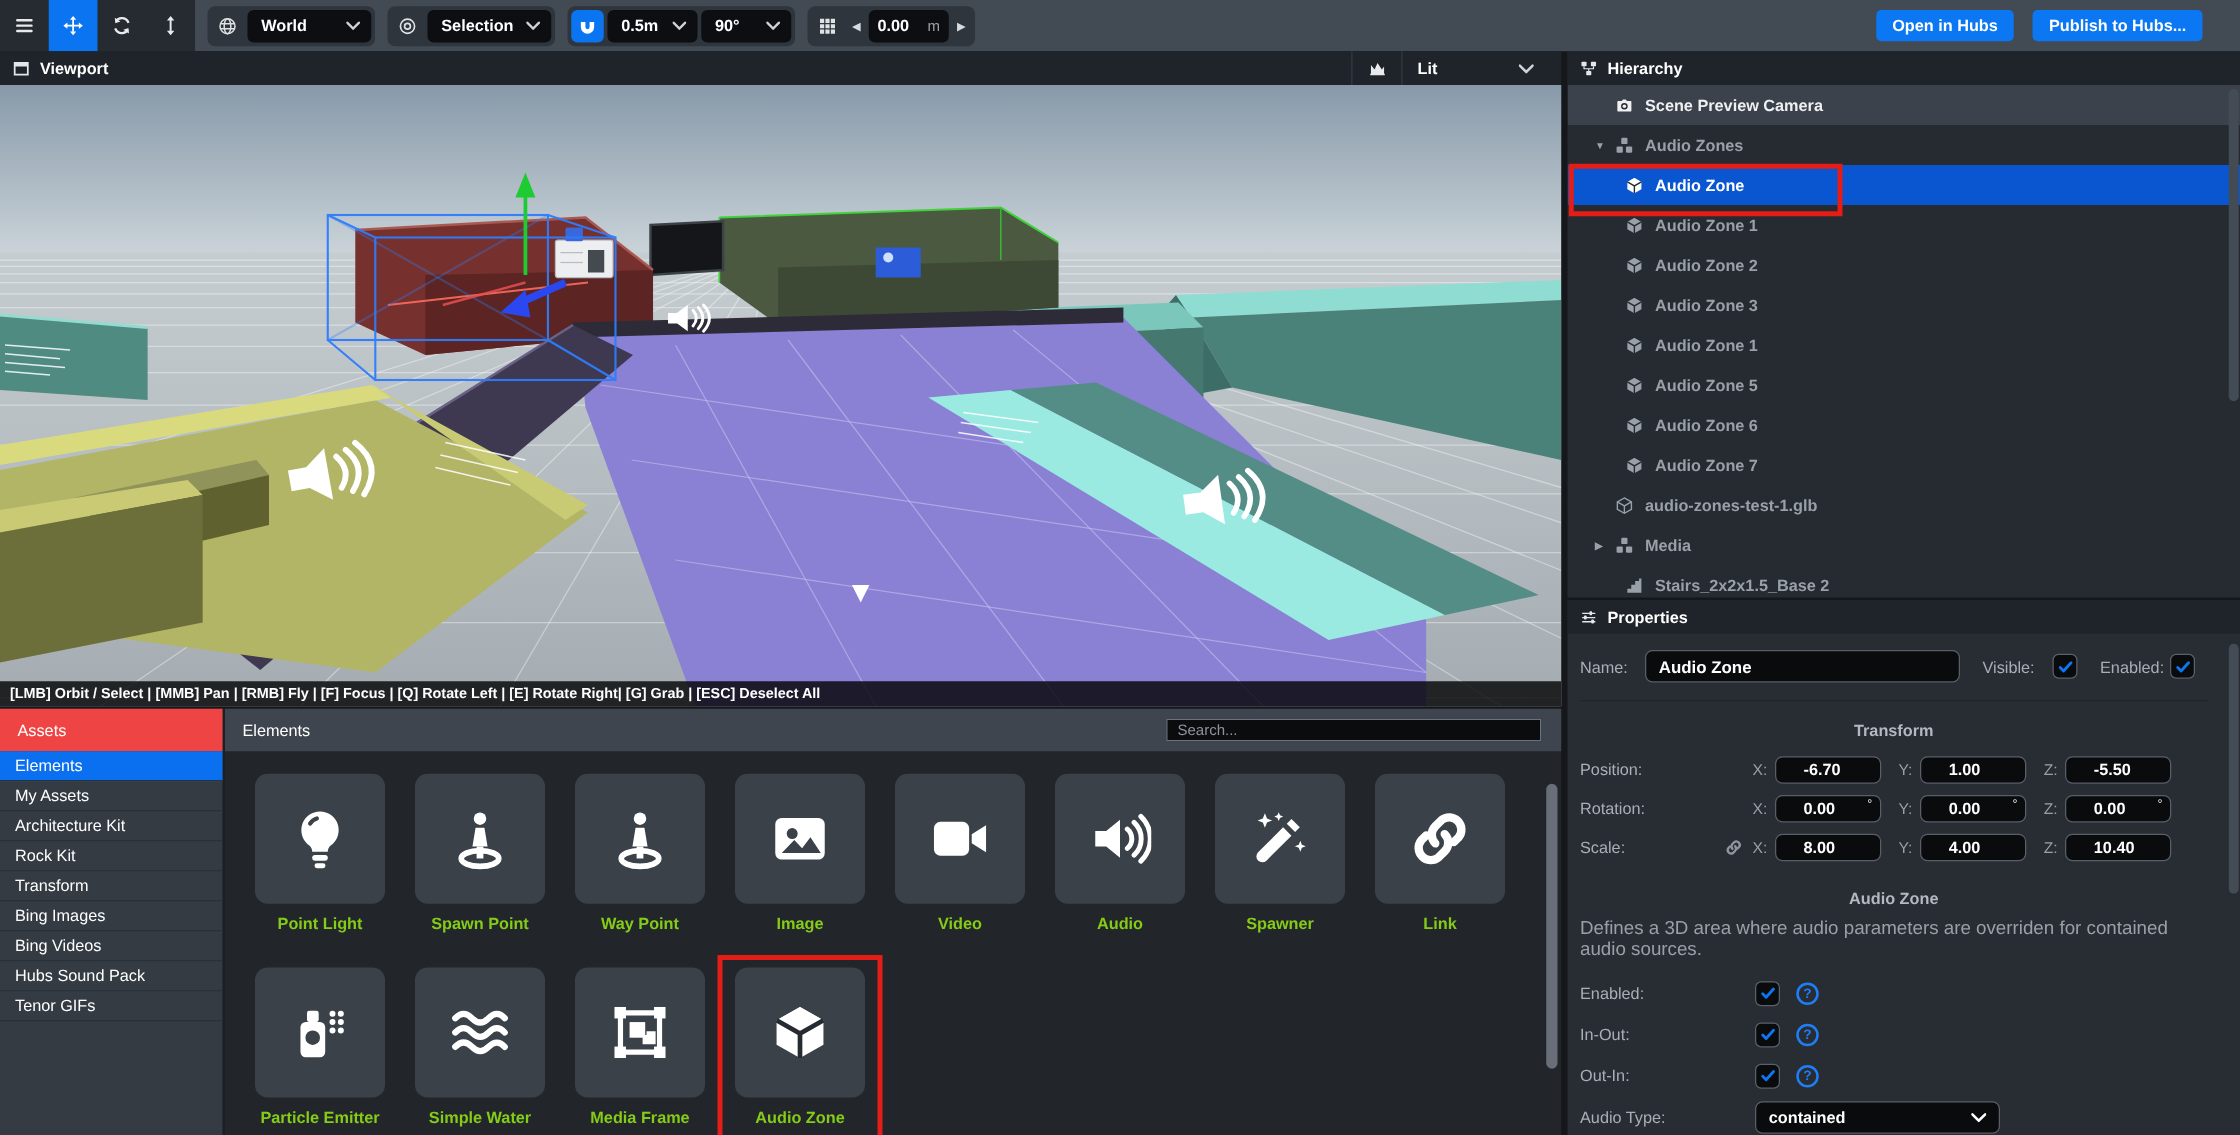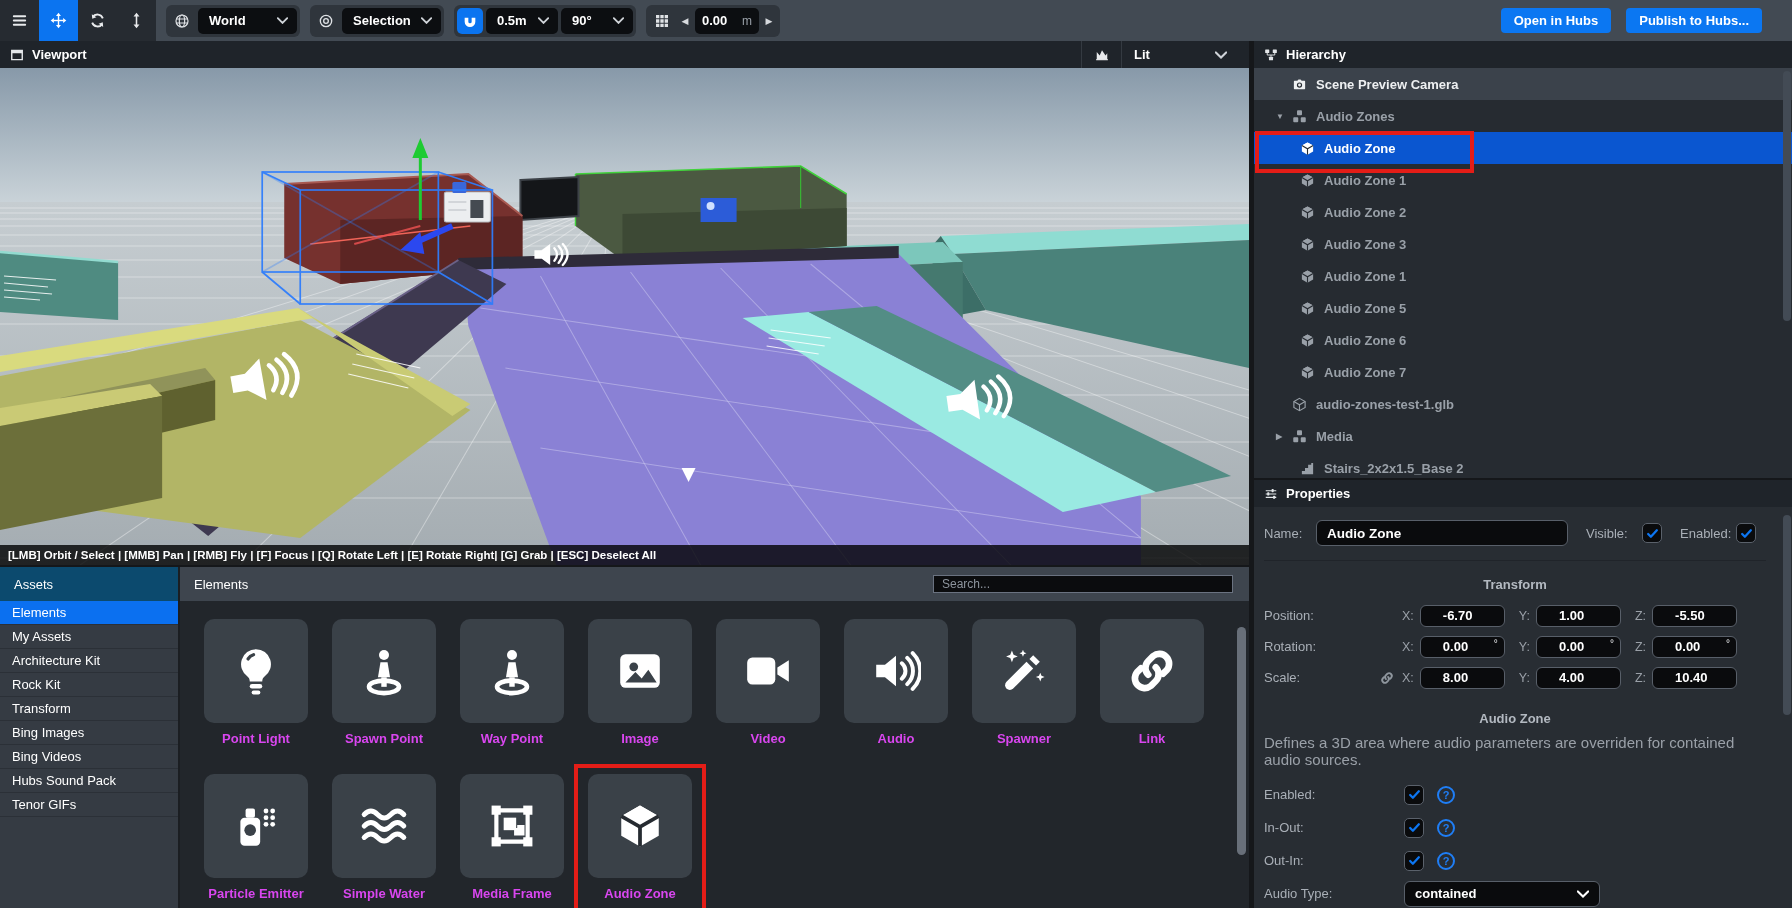"Assets" .assets-header { background: #0c4a6e -> #ef4444 }
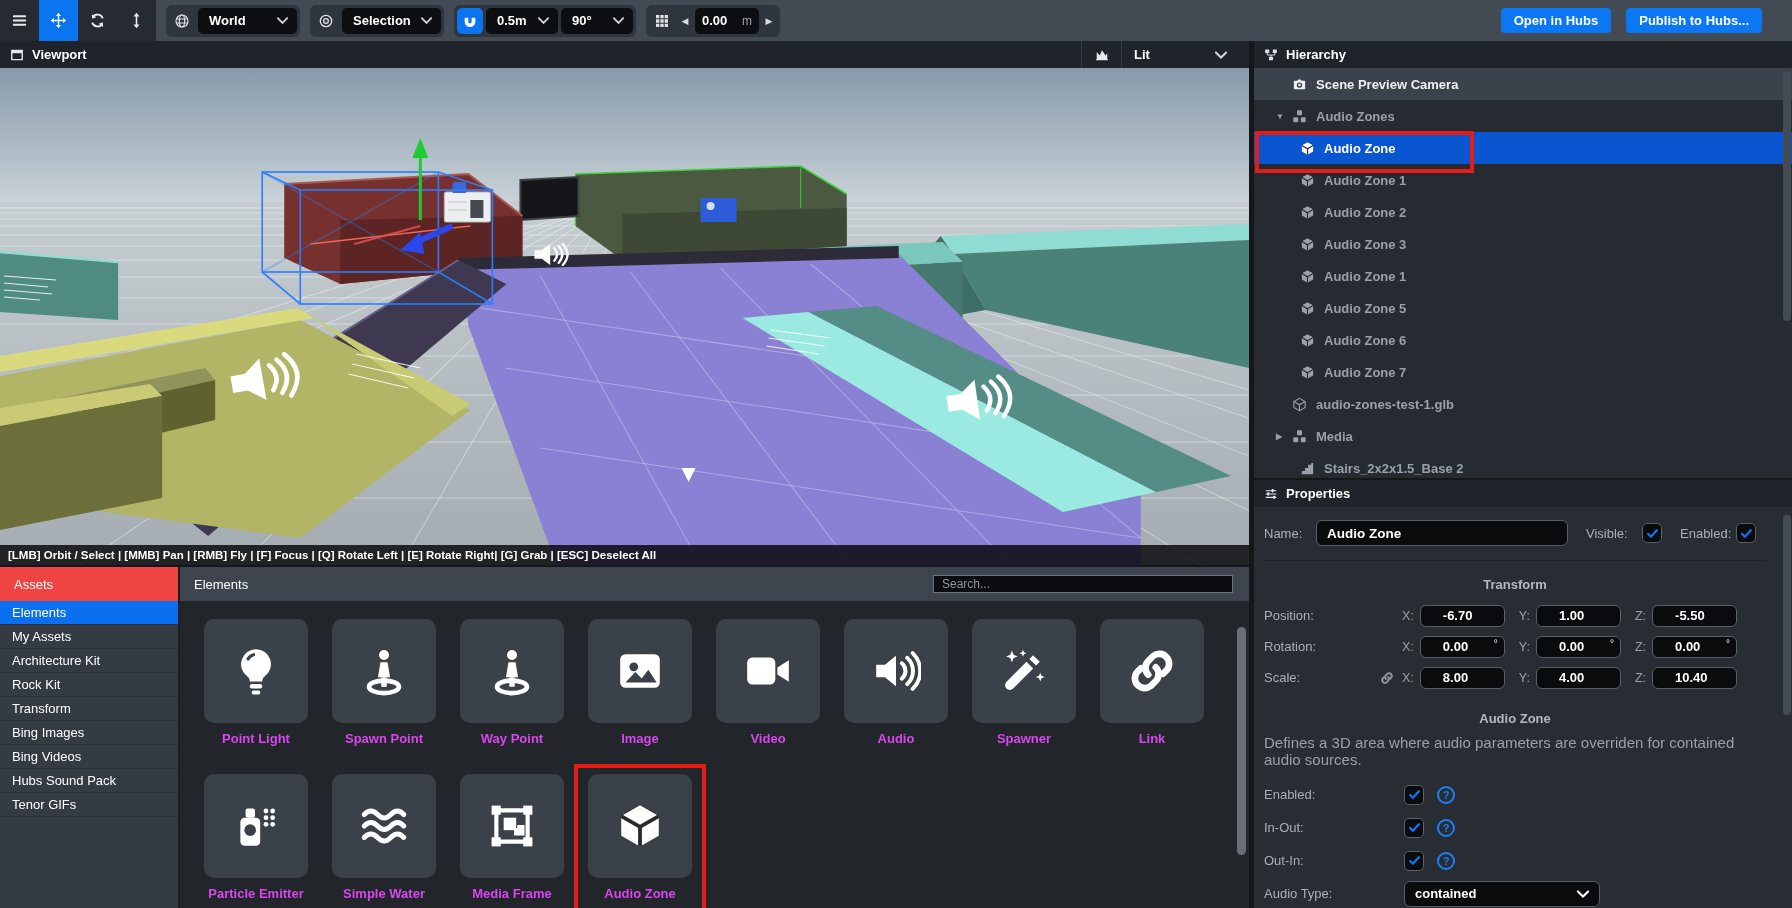"Point Light" .clabel { color: #d946ef -> #84cc16 }
